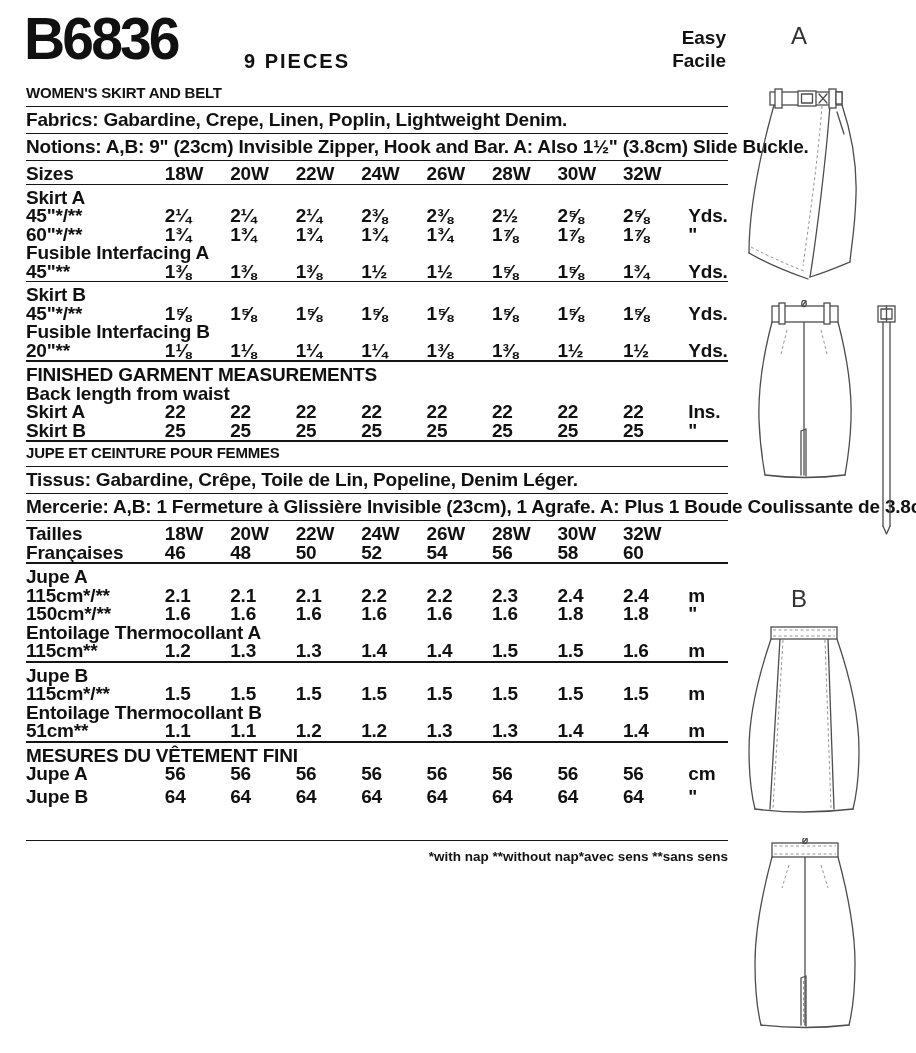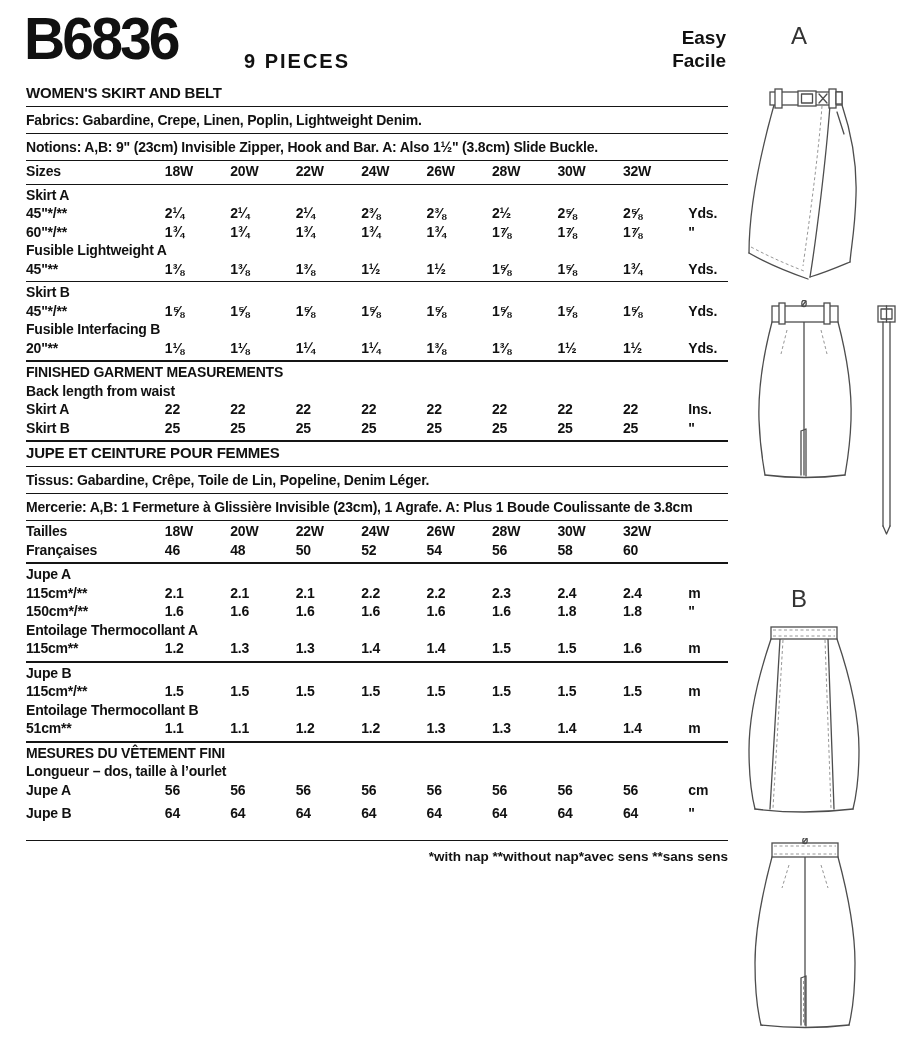"Fabrics: Gabardine, Crepe, Linen," .row { font-size: 14px -> 19px }
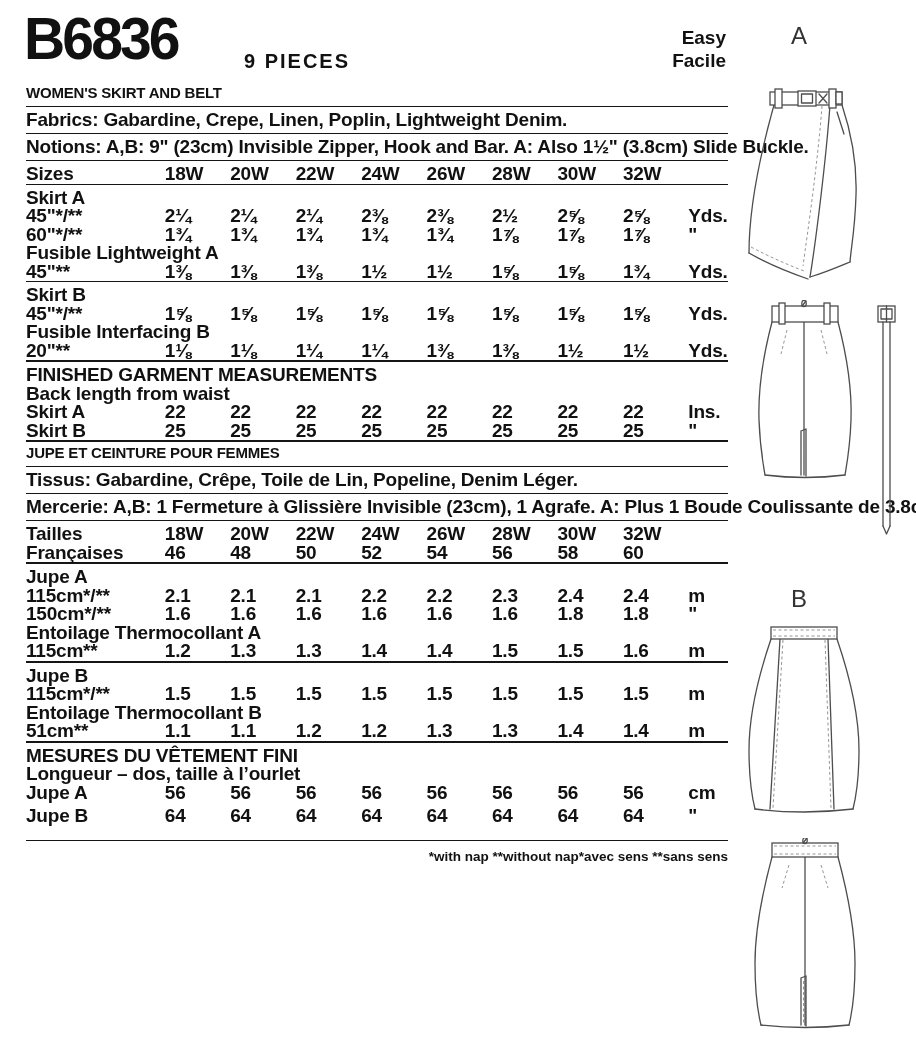"Fusible Lightweight A" span.seg { text: Lightweight -> Interfacing }
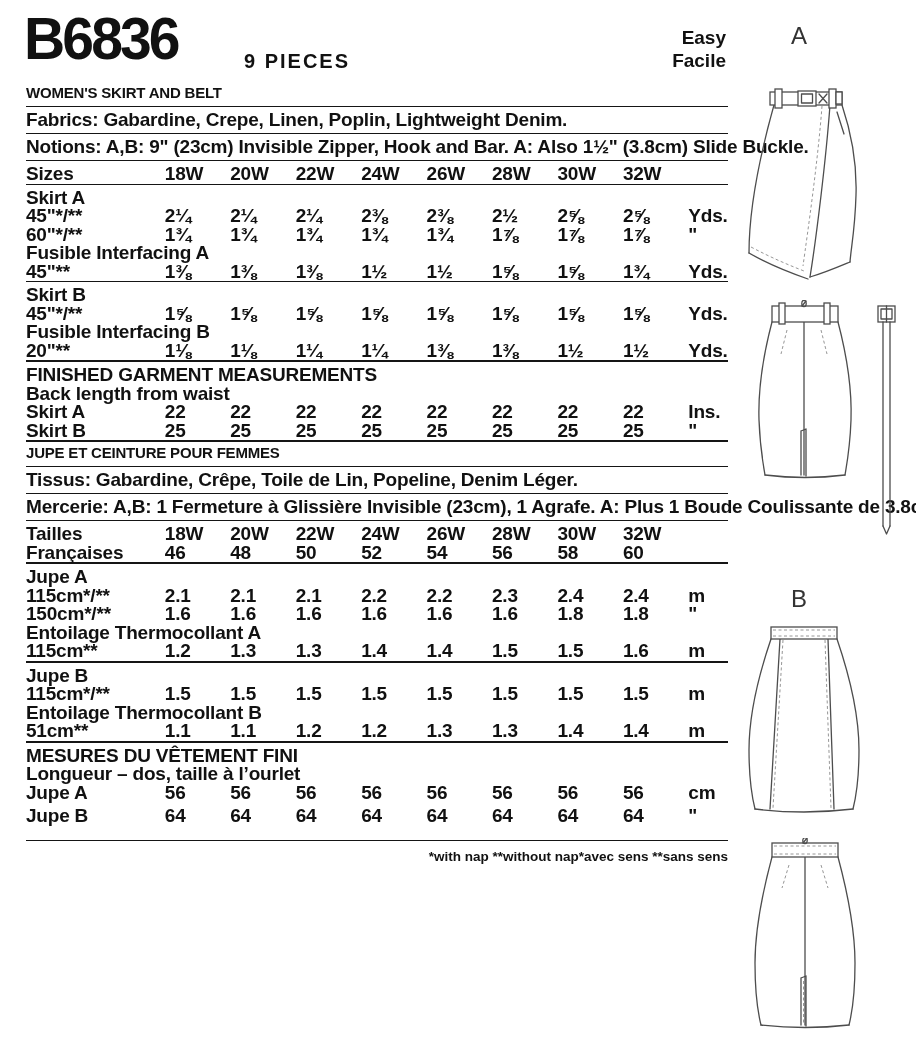"Longueur – dos, taille à" div.row { html: <div> <span>Longueur – dos, taille à l’ourlet</span> </div> -> none }
